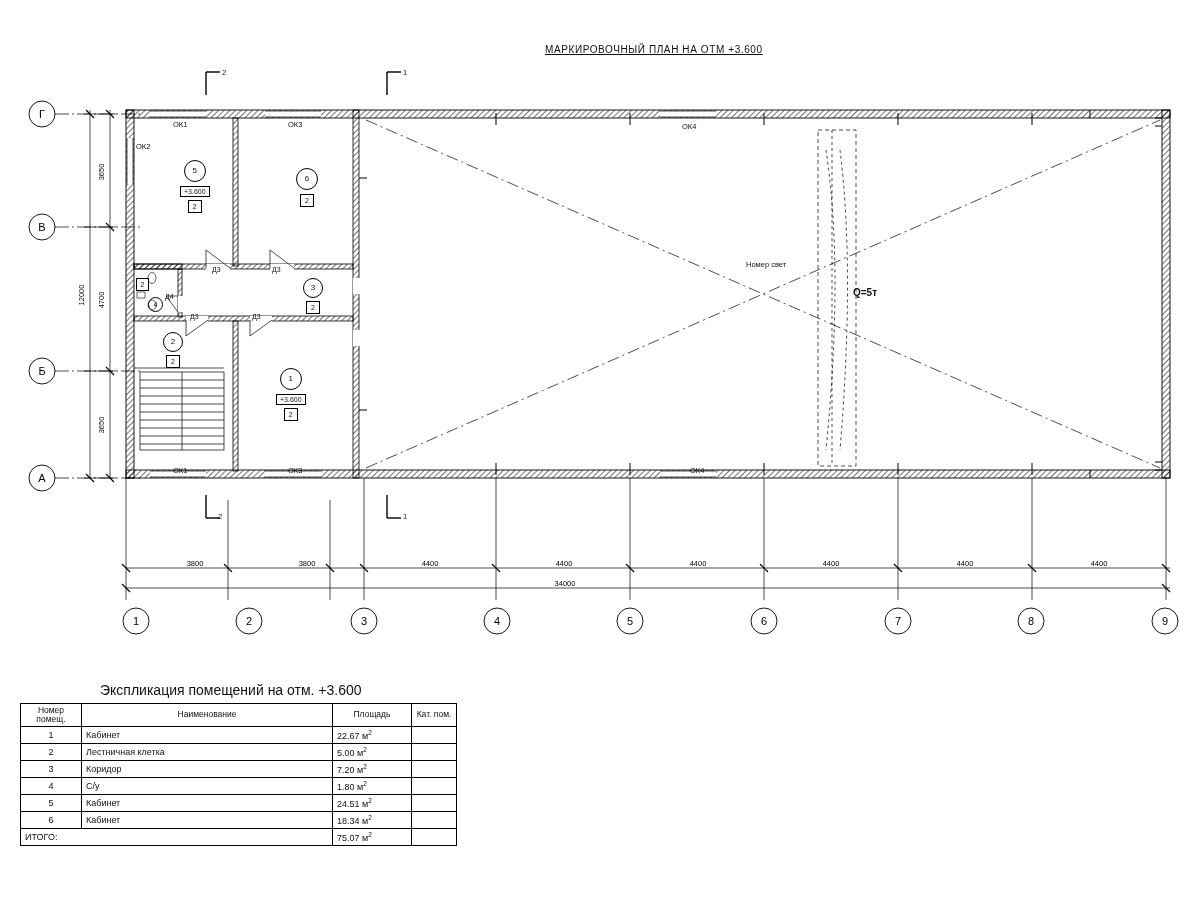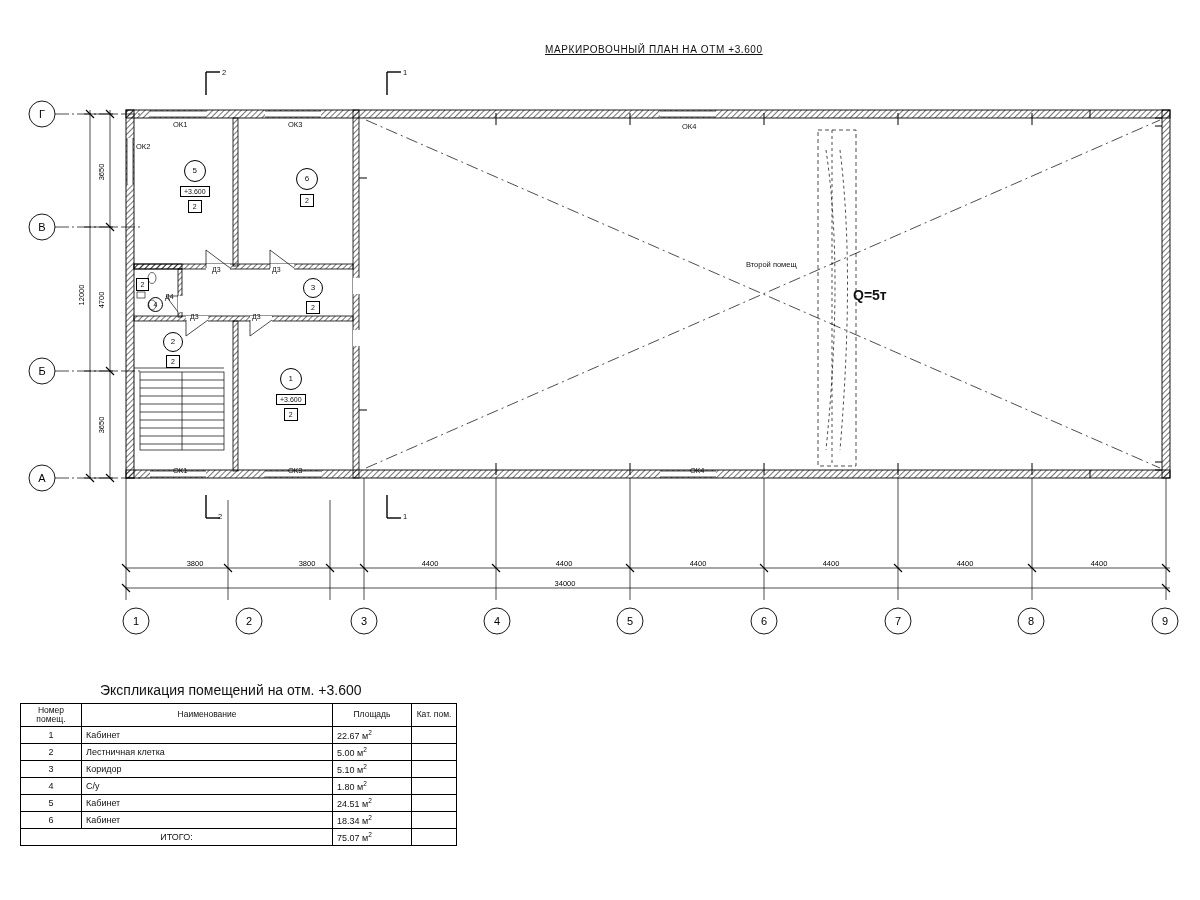"Второй помещ" div.abs { text: Второй помещ -> Номер свет }
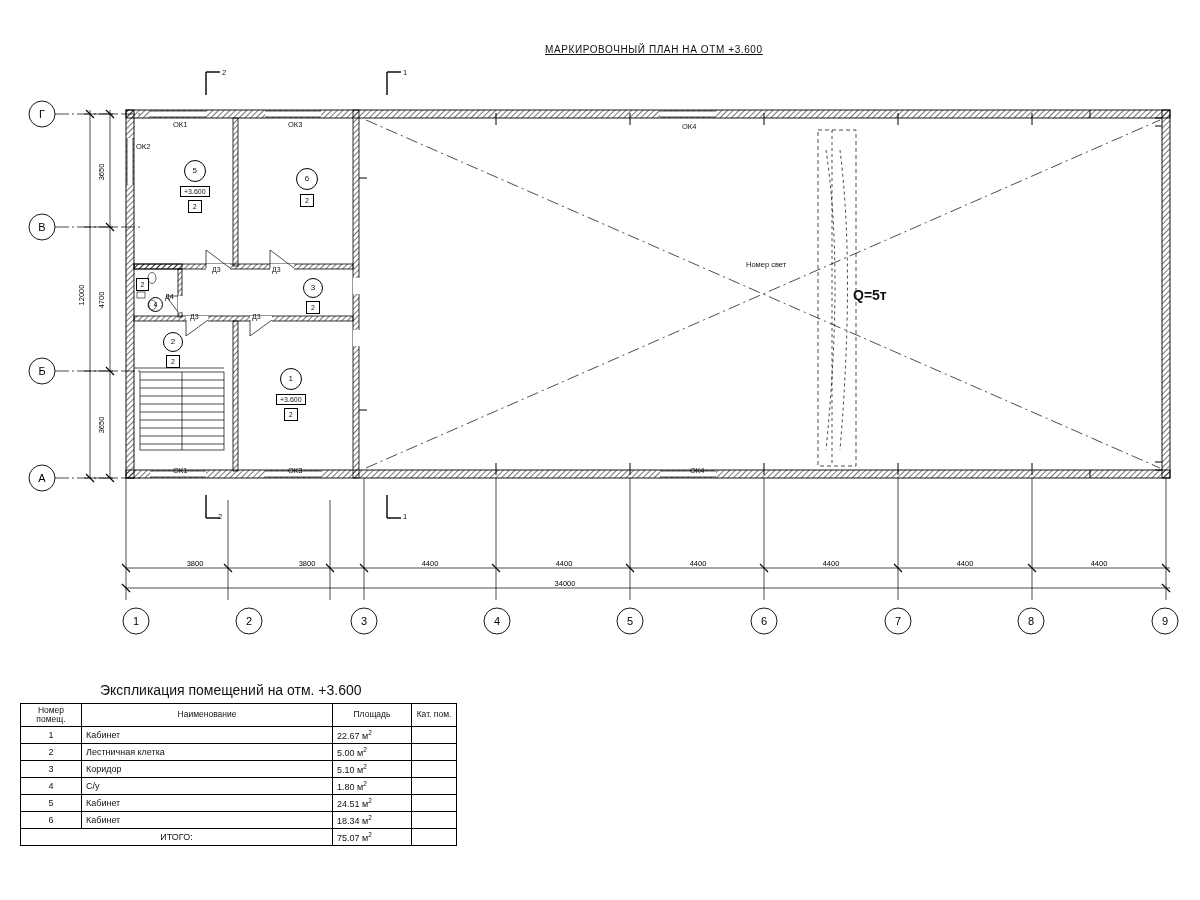"Q=5т" div.abs { font-size: 14px -> 10px }
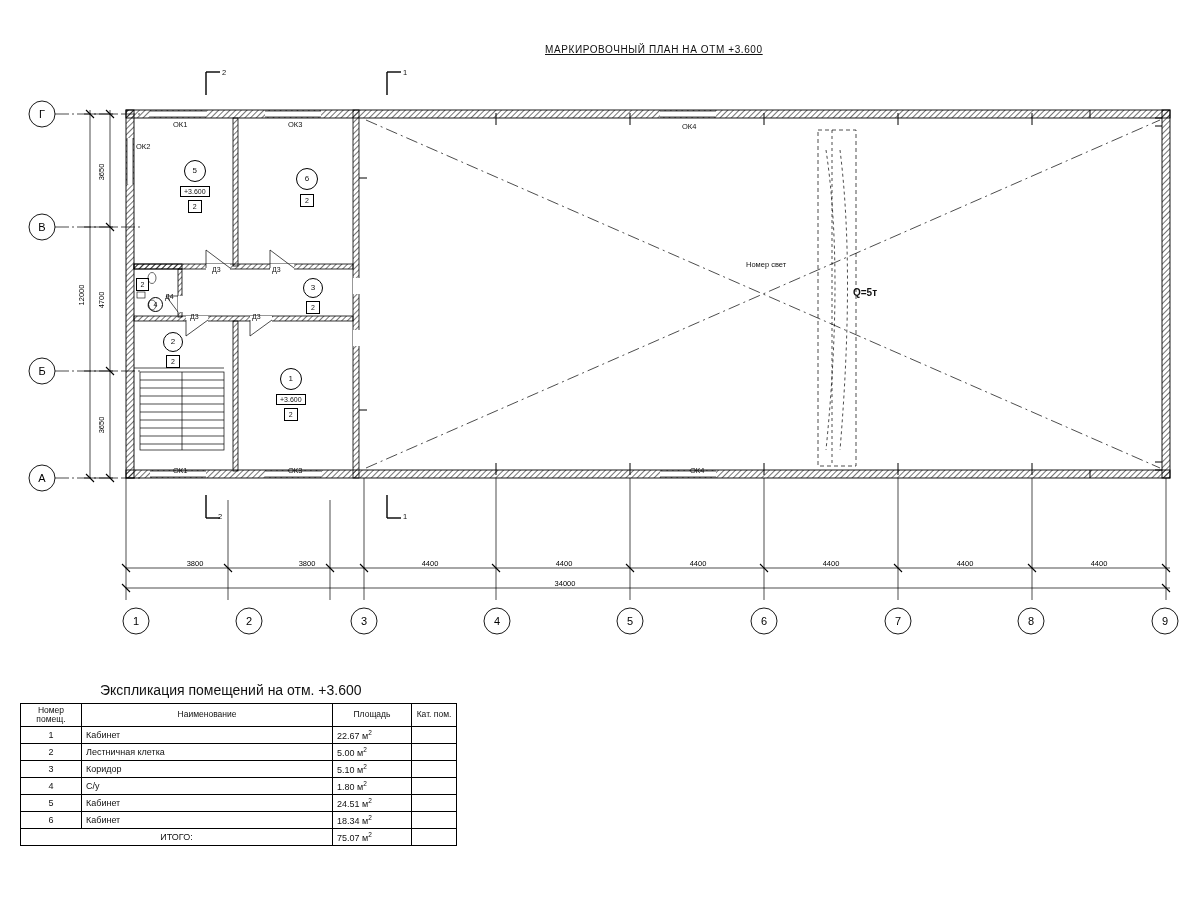"5.10" span { text: 5.10 -> 7.20 }
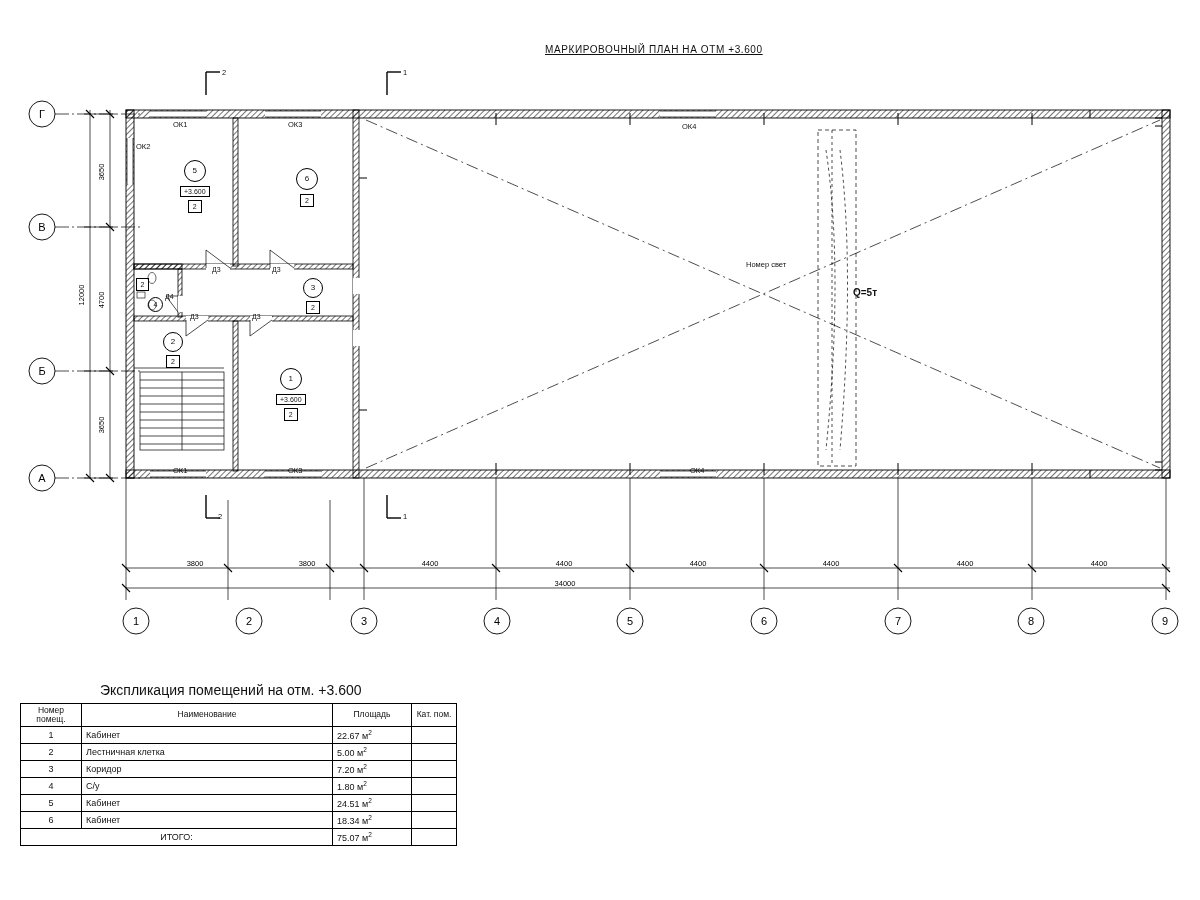"ИТОГО:" .r { text-align: center -> left }
